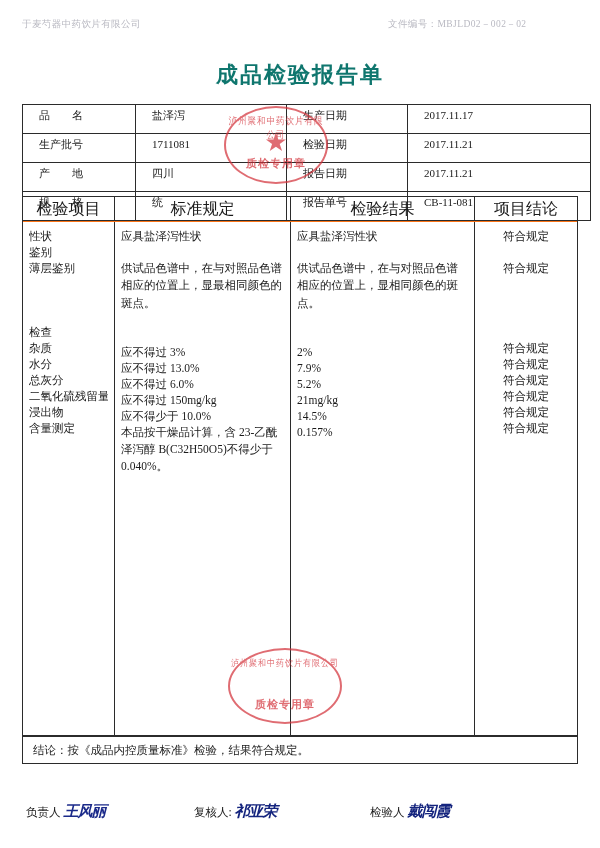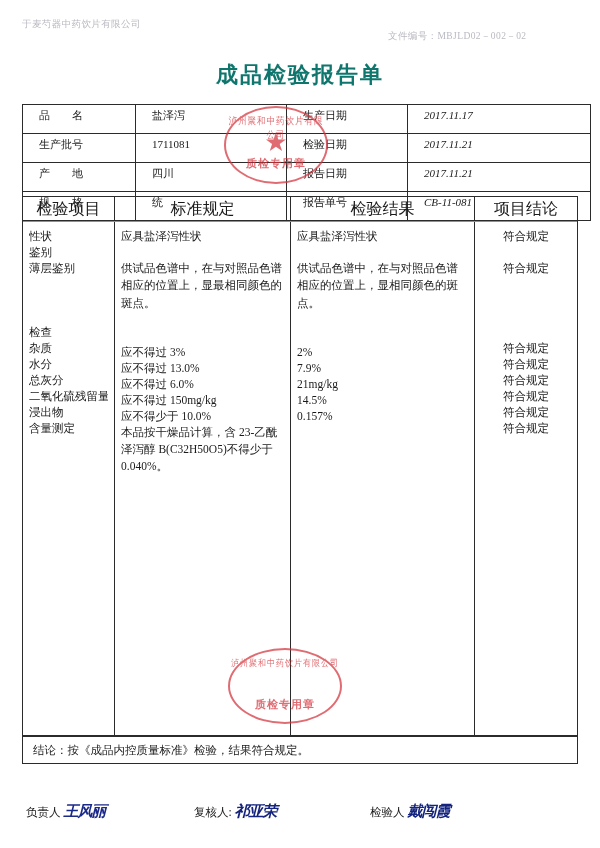"文件编号：MBJLD02－002－02" .tophdr .right { top: 12px -> 0 }
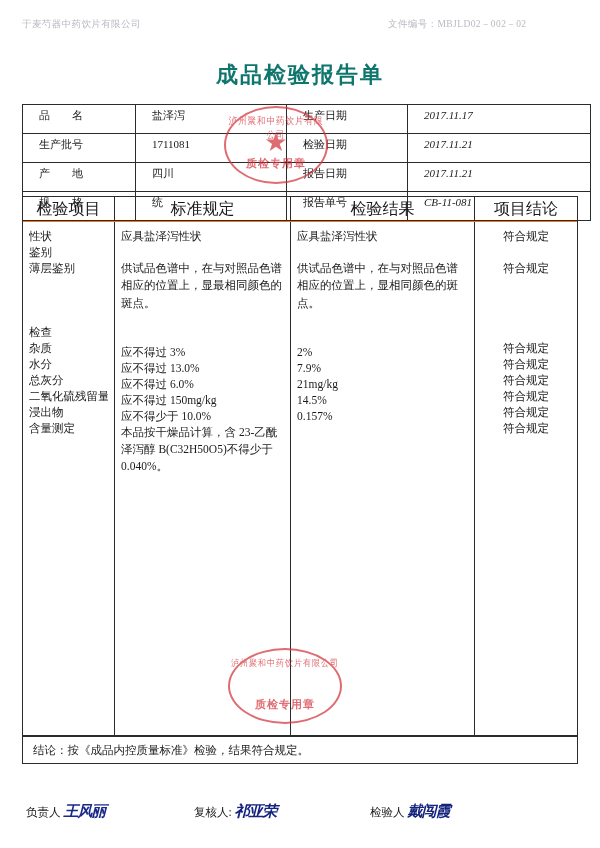"2017.11.17" .val2 { font-style: italic -> none }
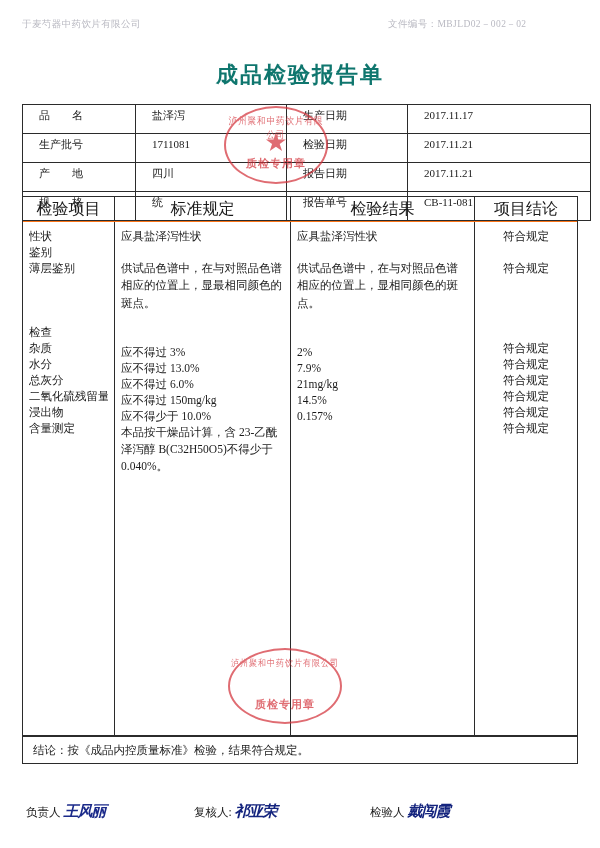"5.2%" div.row { html: none -> <div>5.2%</div> }
